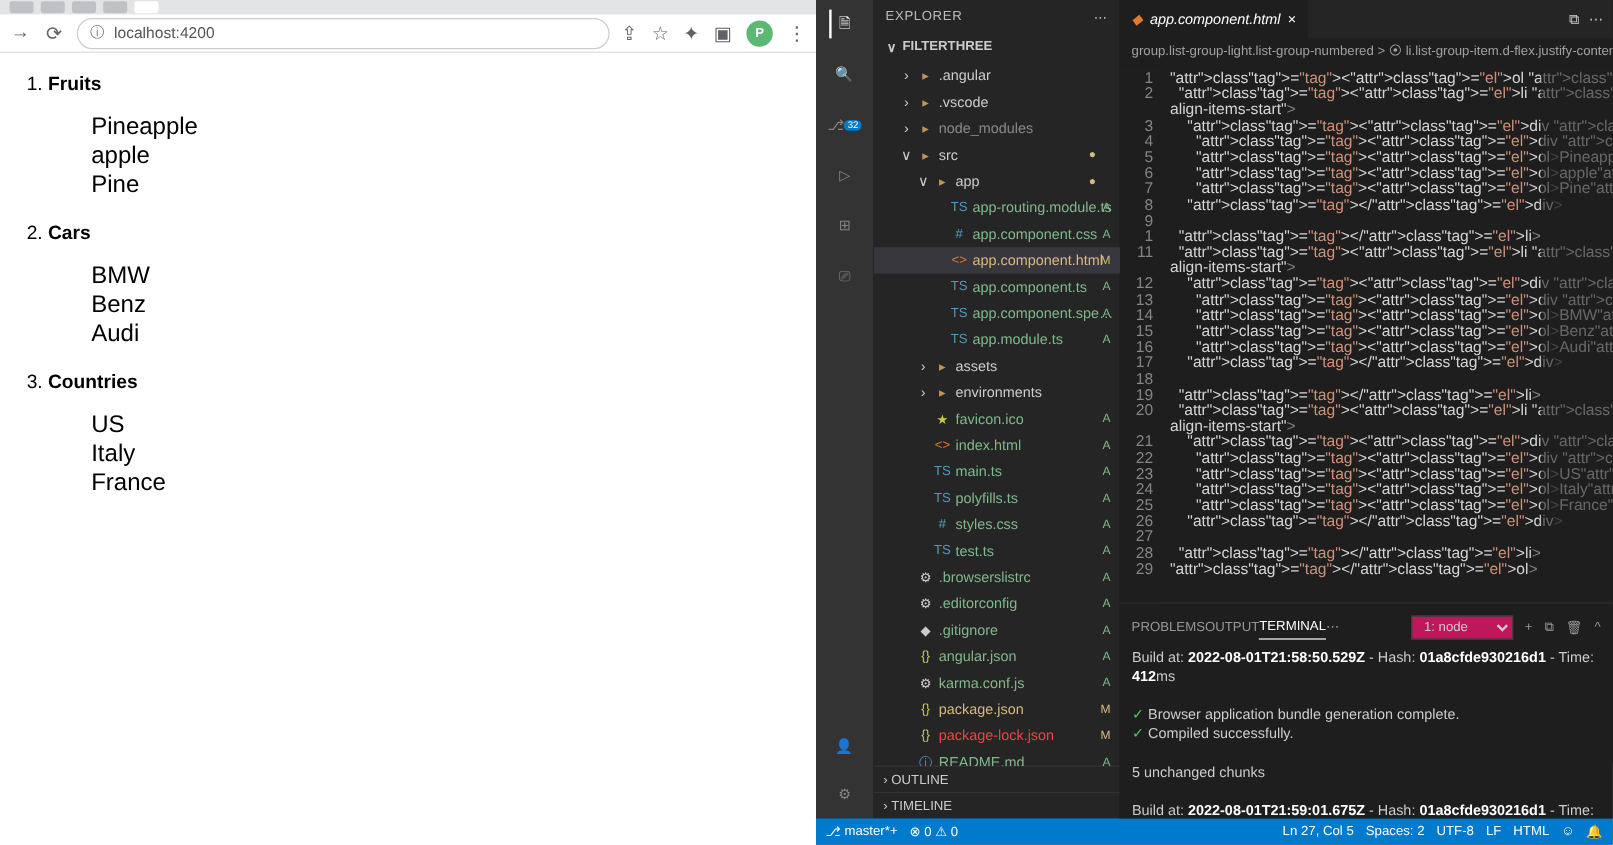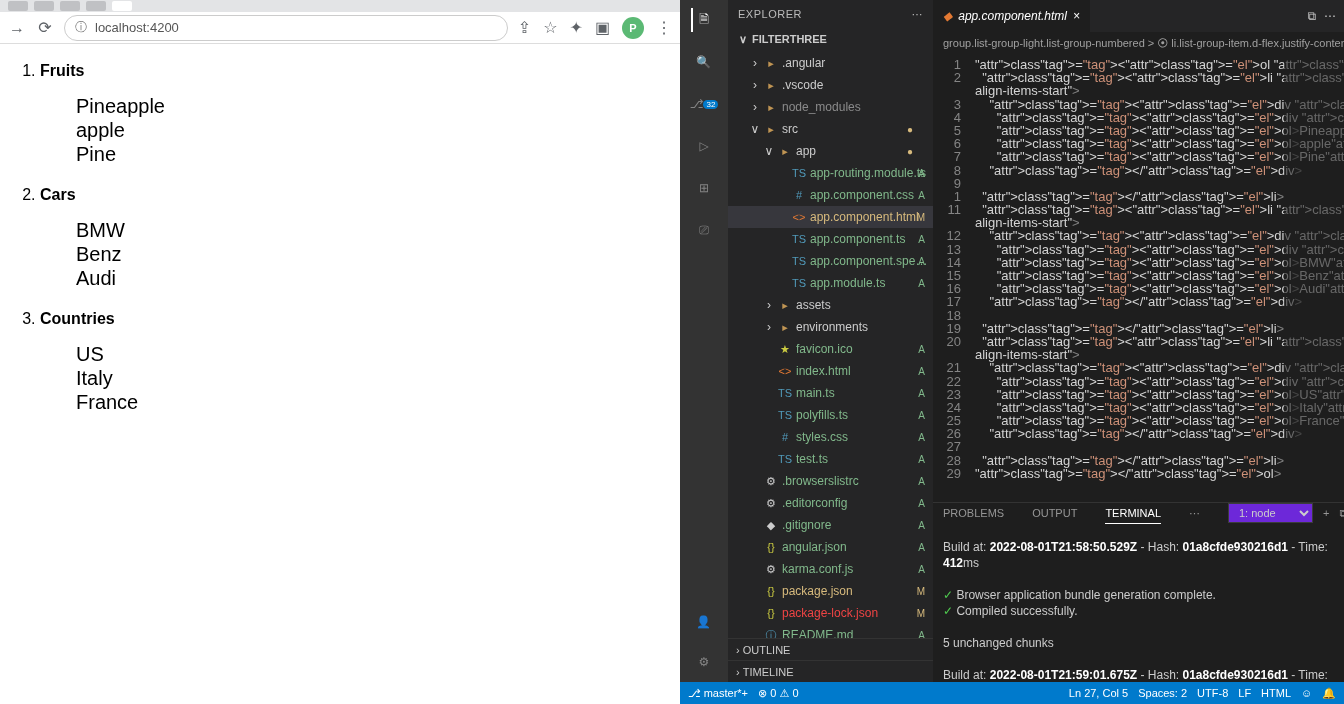"PROBLEMS" .panel-tabs { align-items: flex-start -> flex-end; gap: 28px -> 0 }
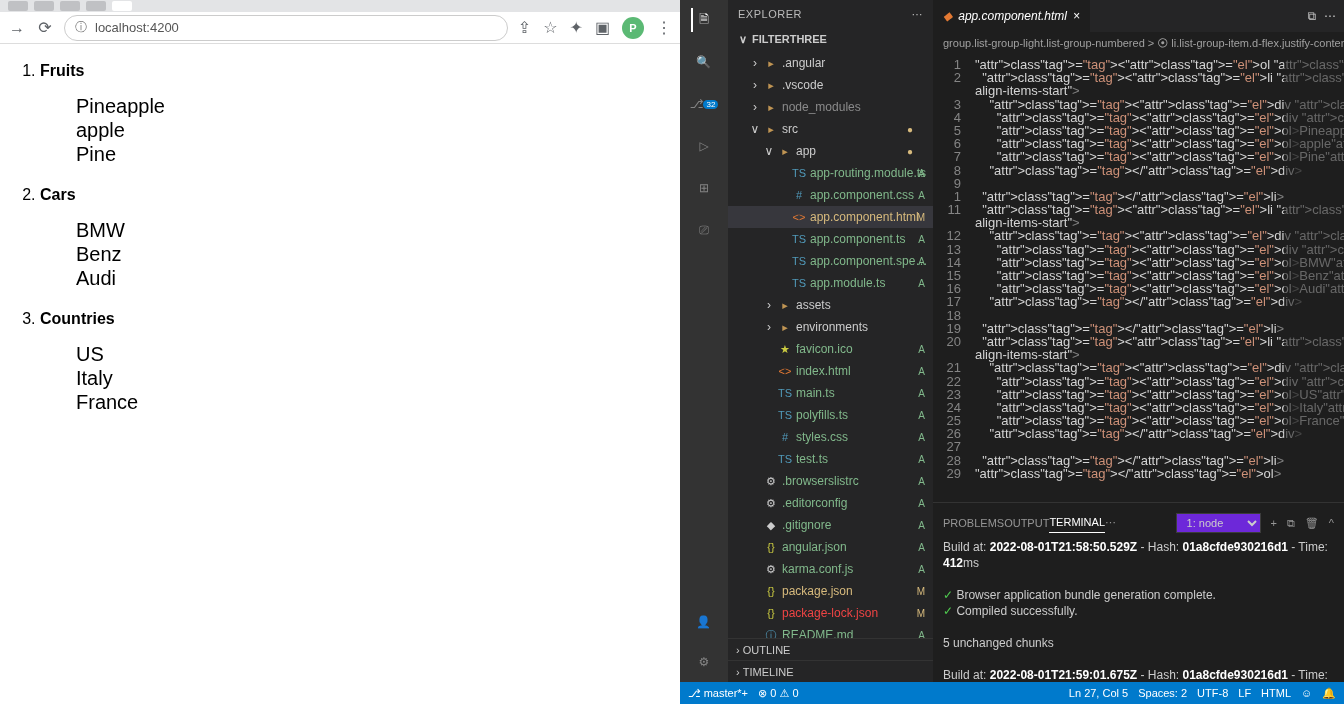"1: node" .term-select { background: #6d28d9 -> #be185d }
